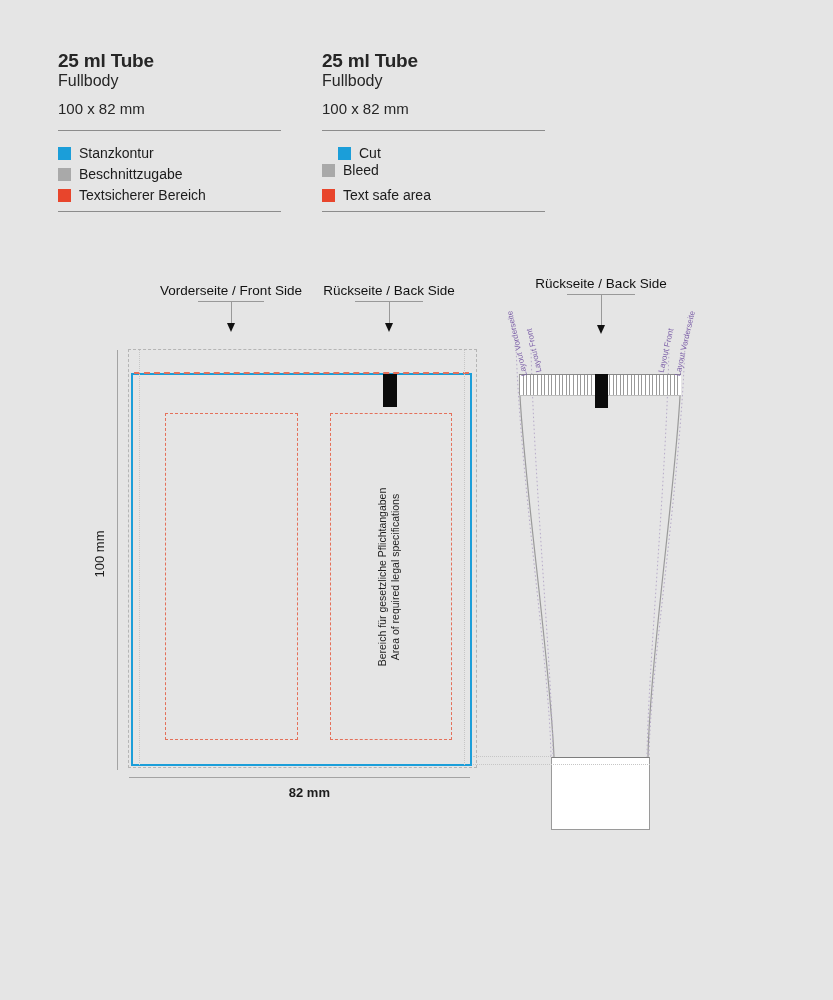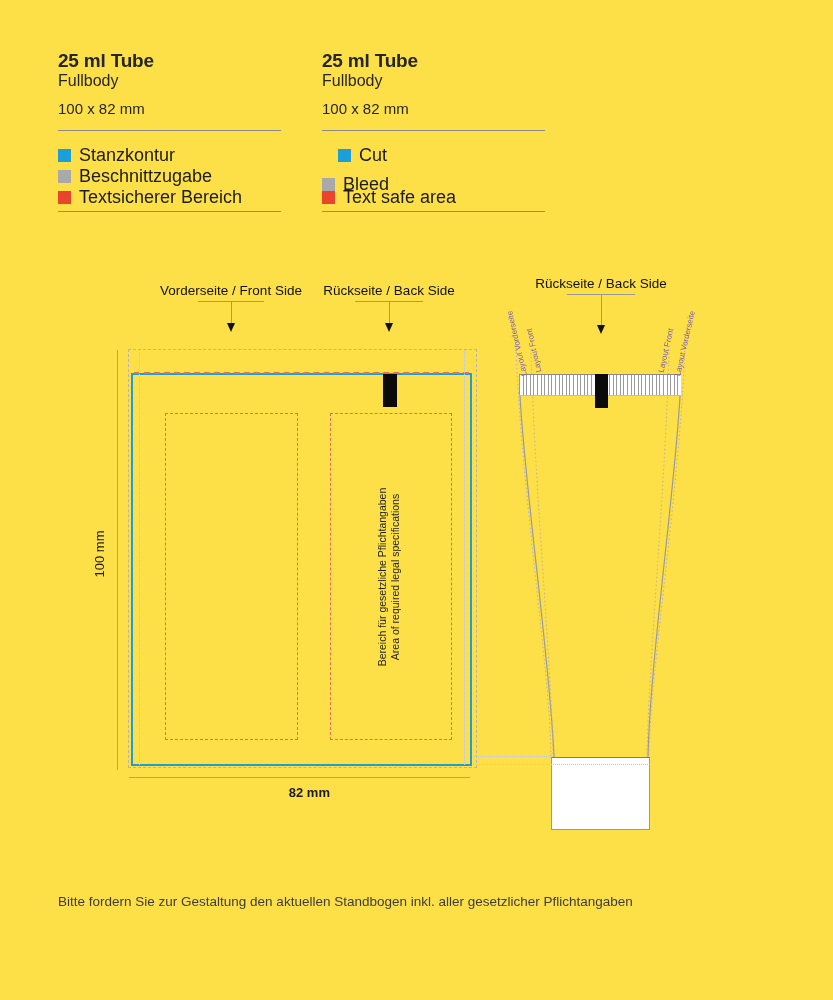"25 ml Tube" .canvas { background: #fde047 -> #e5e5e5 }
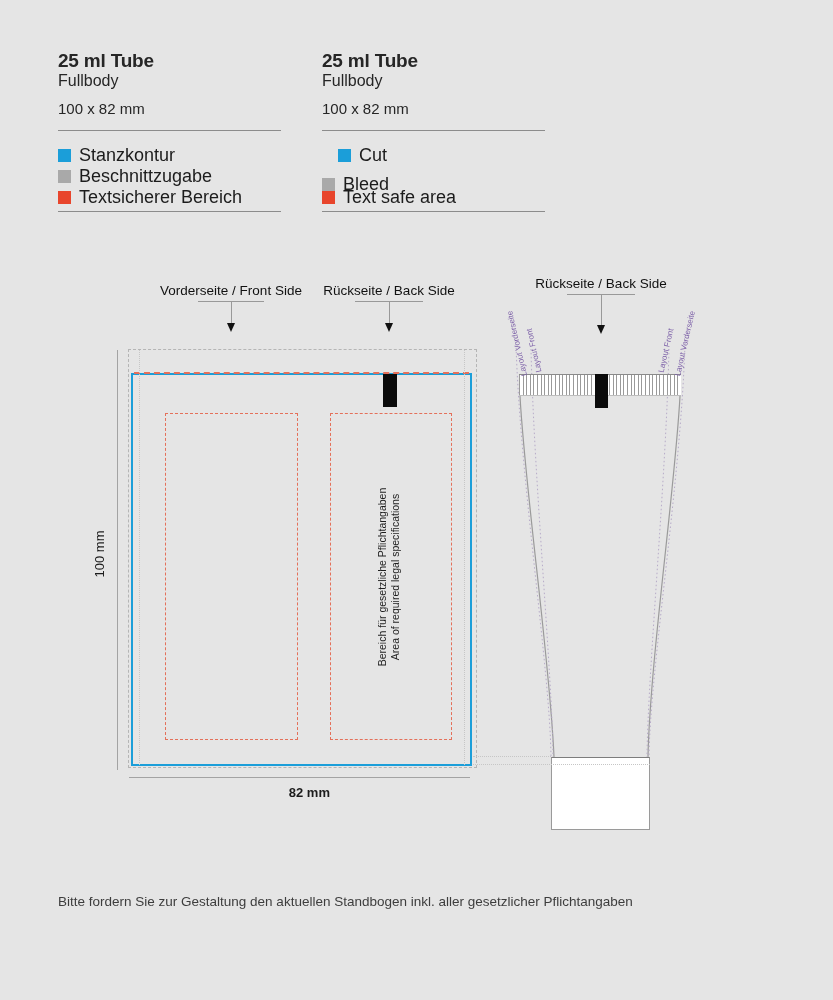"Stanzkontur" .lb-label { font-size: 18px -> 14px }
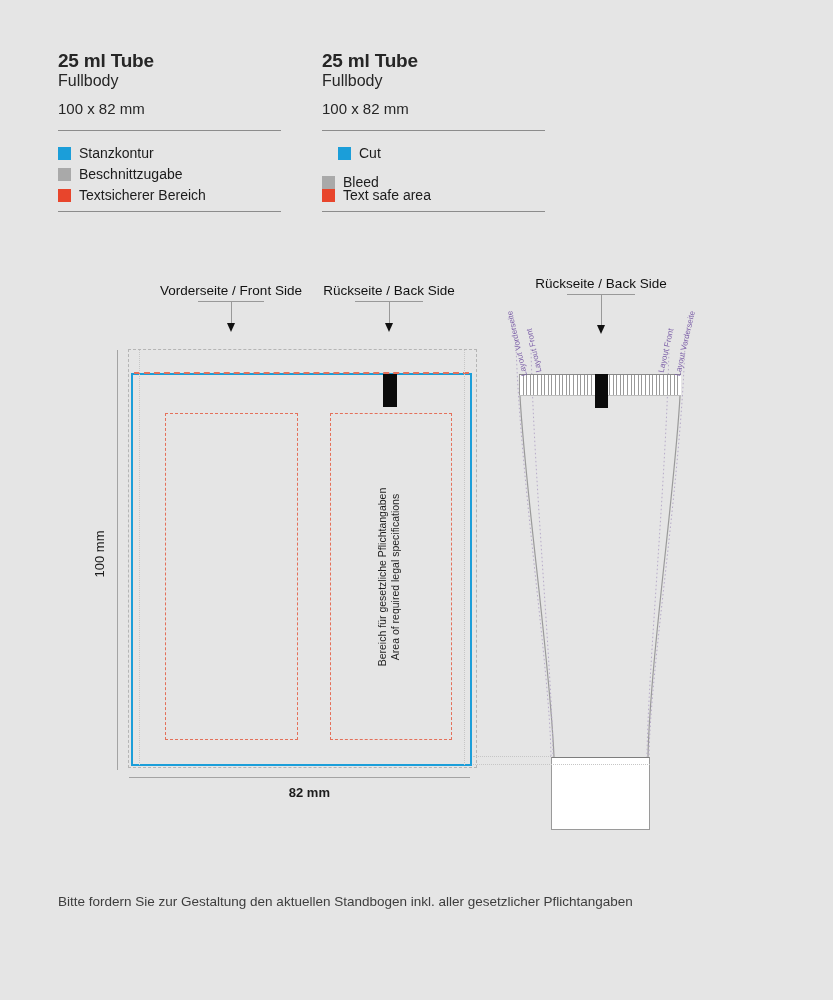"Bleed" div.lb-row { top: 124px -> 112px }
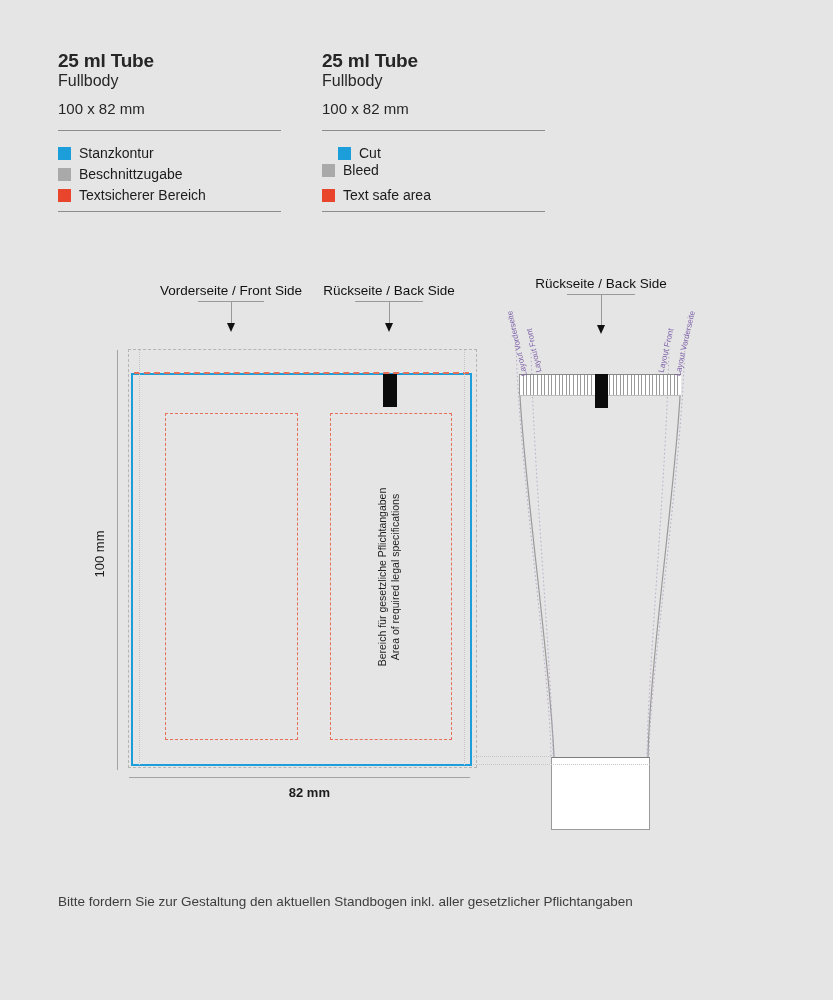"Bitte fordern Sie zur Gestaltung" div { html: <div>Bitte fordern Sie zur Gestaltung den aktuellen Standbogen inkl. aller gesetzlicher Pflichtangaben</div> -> none }
